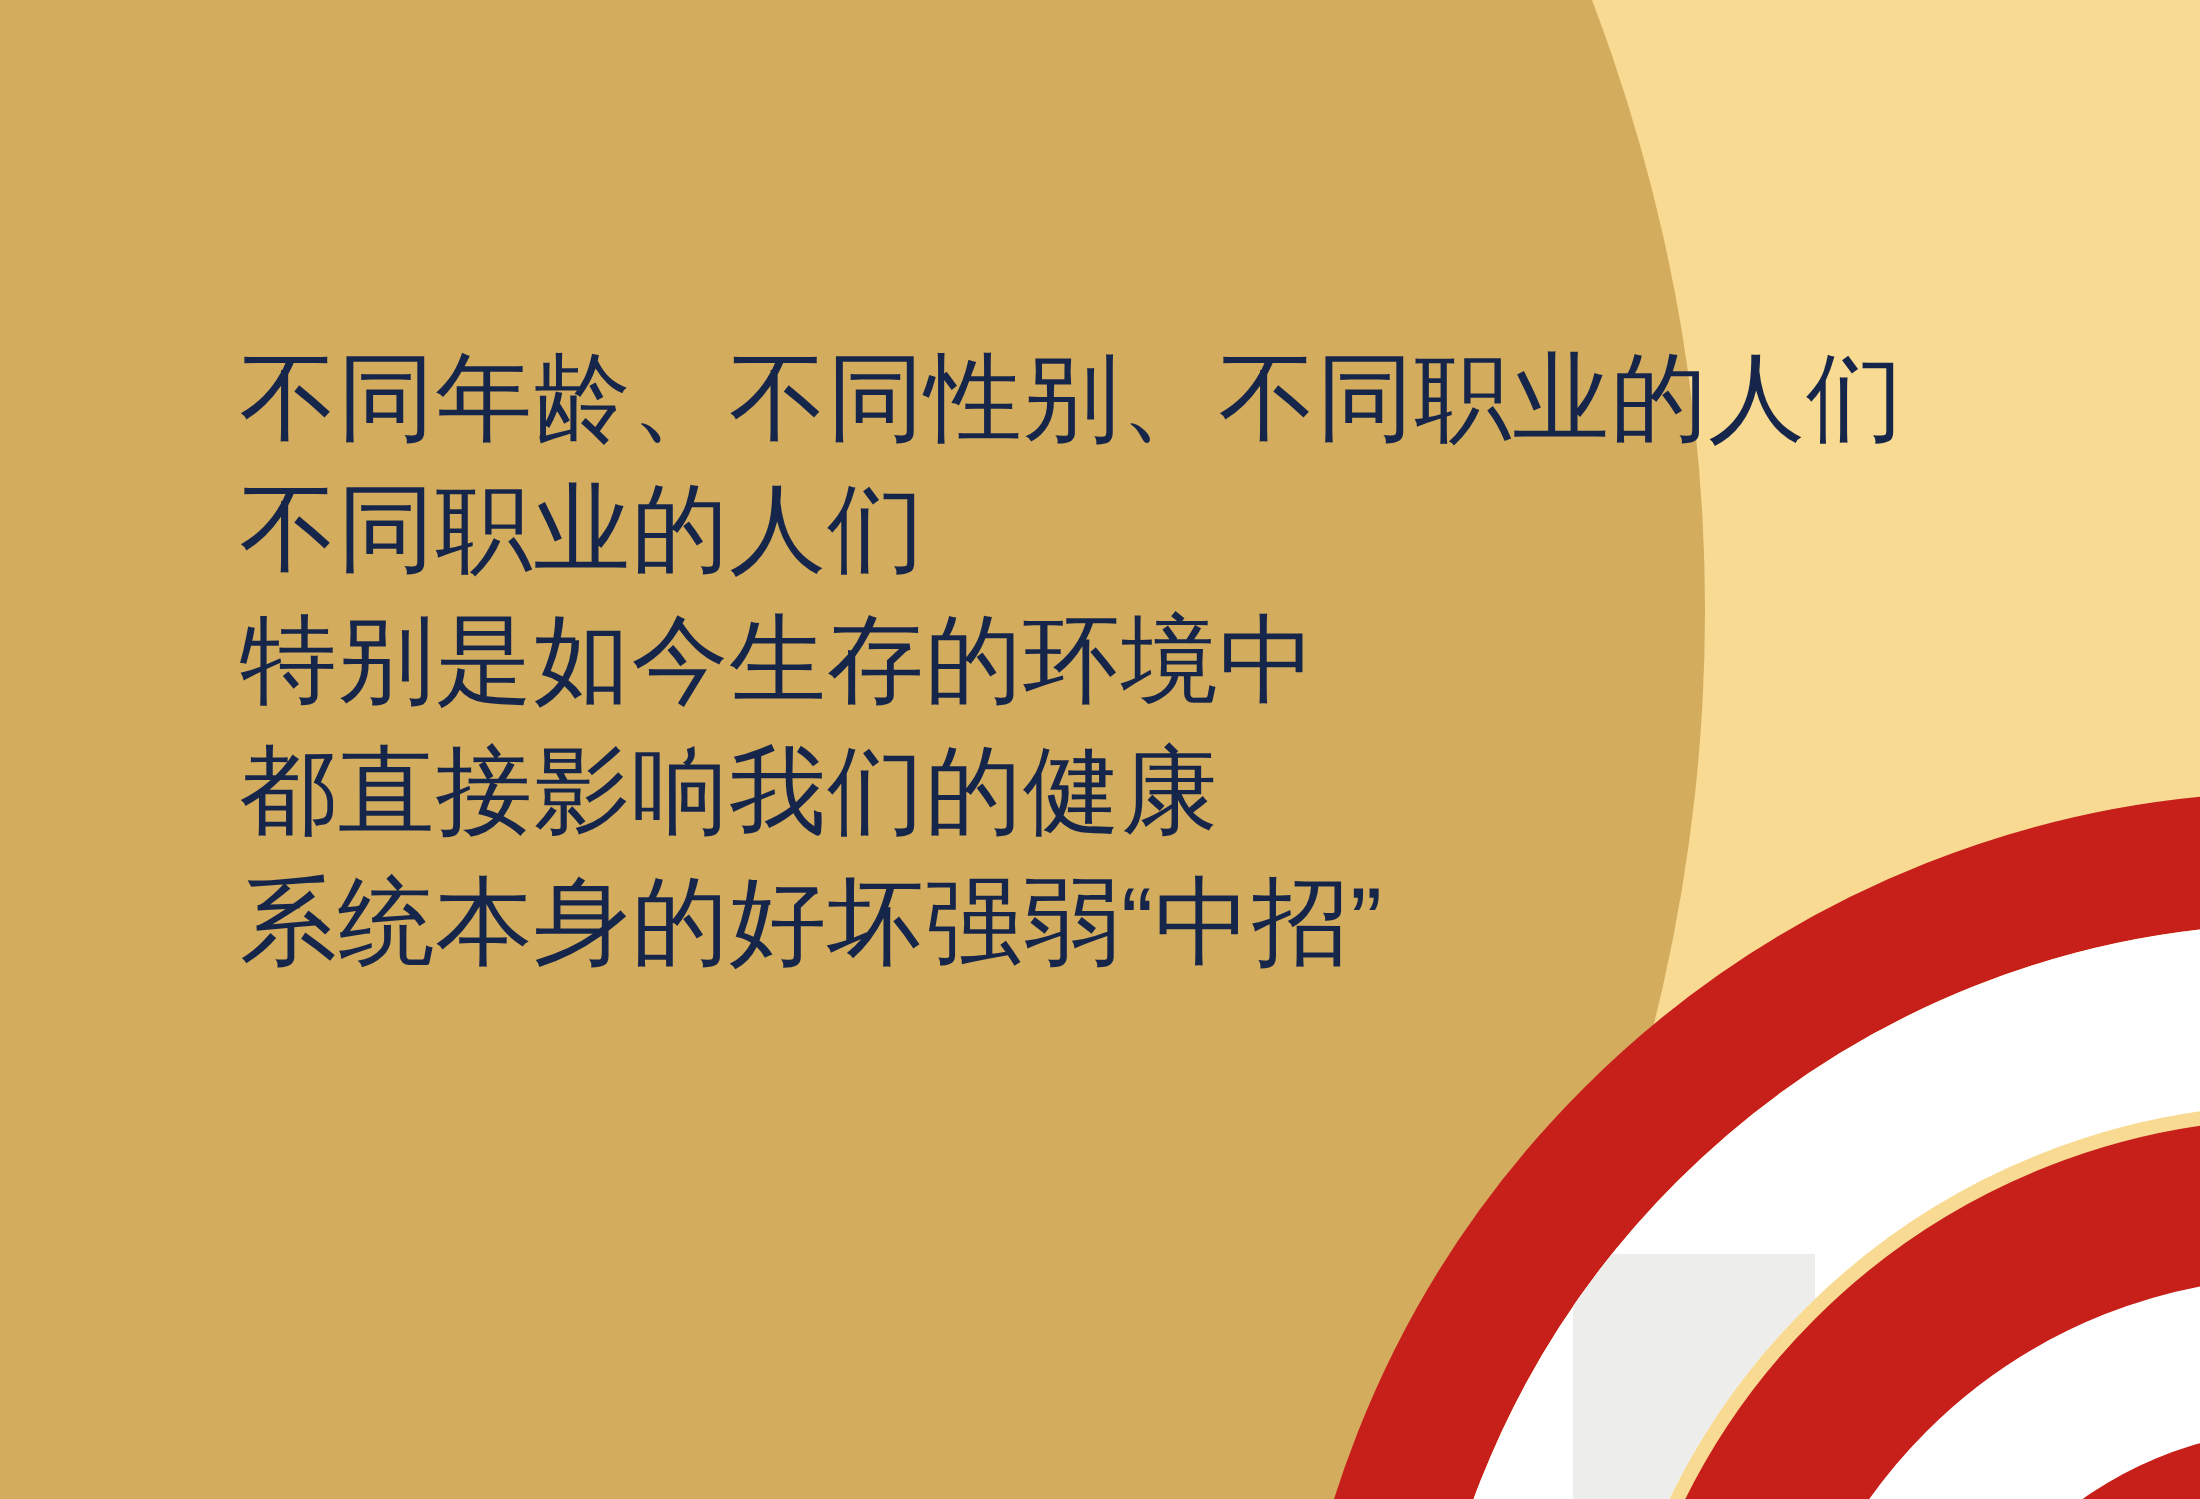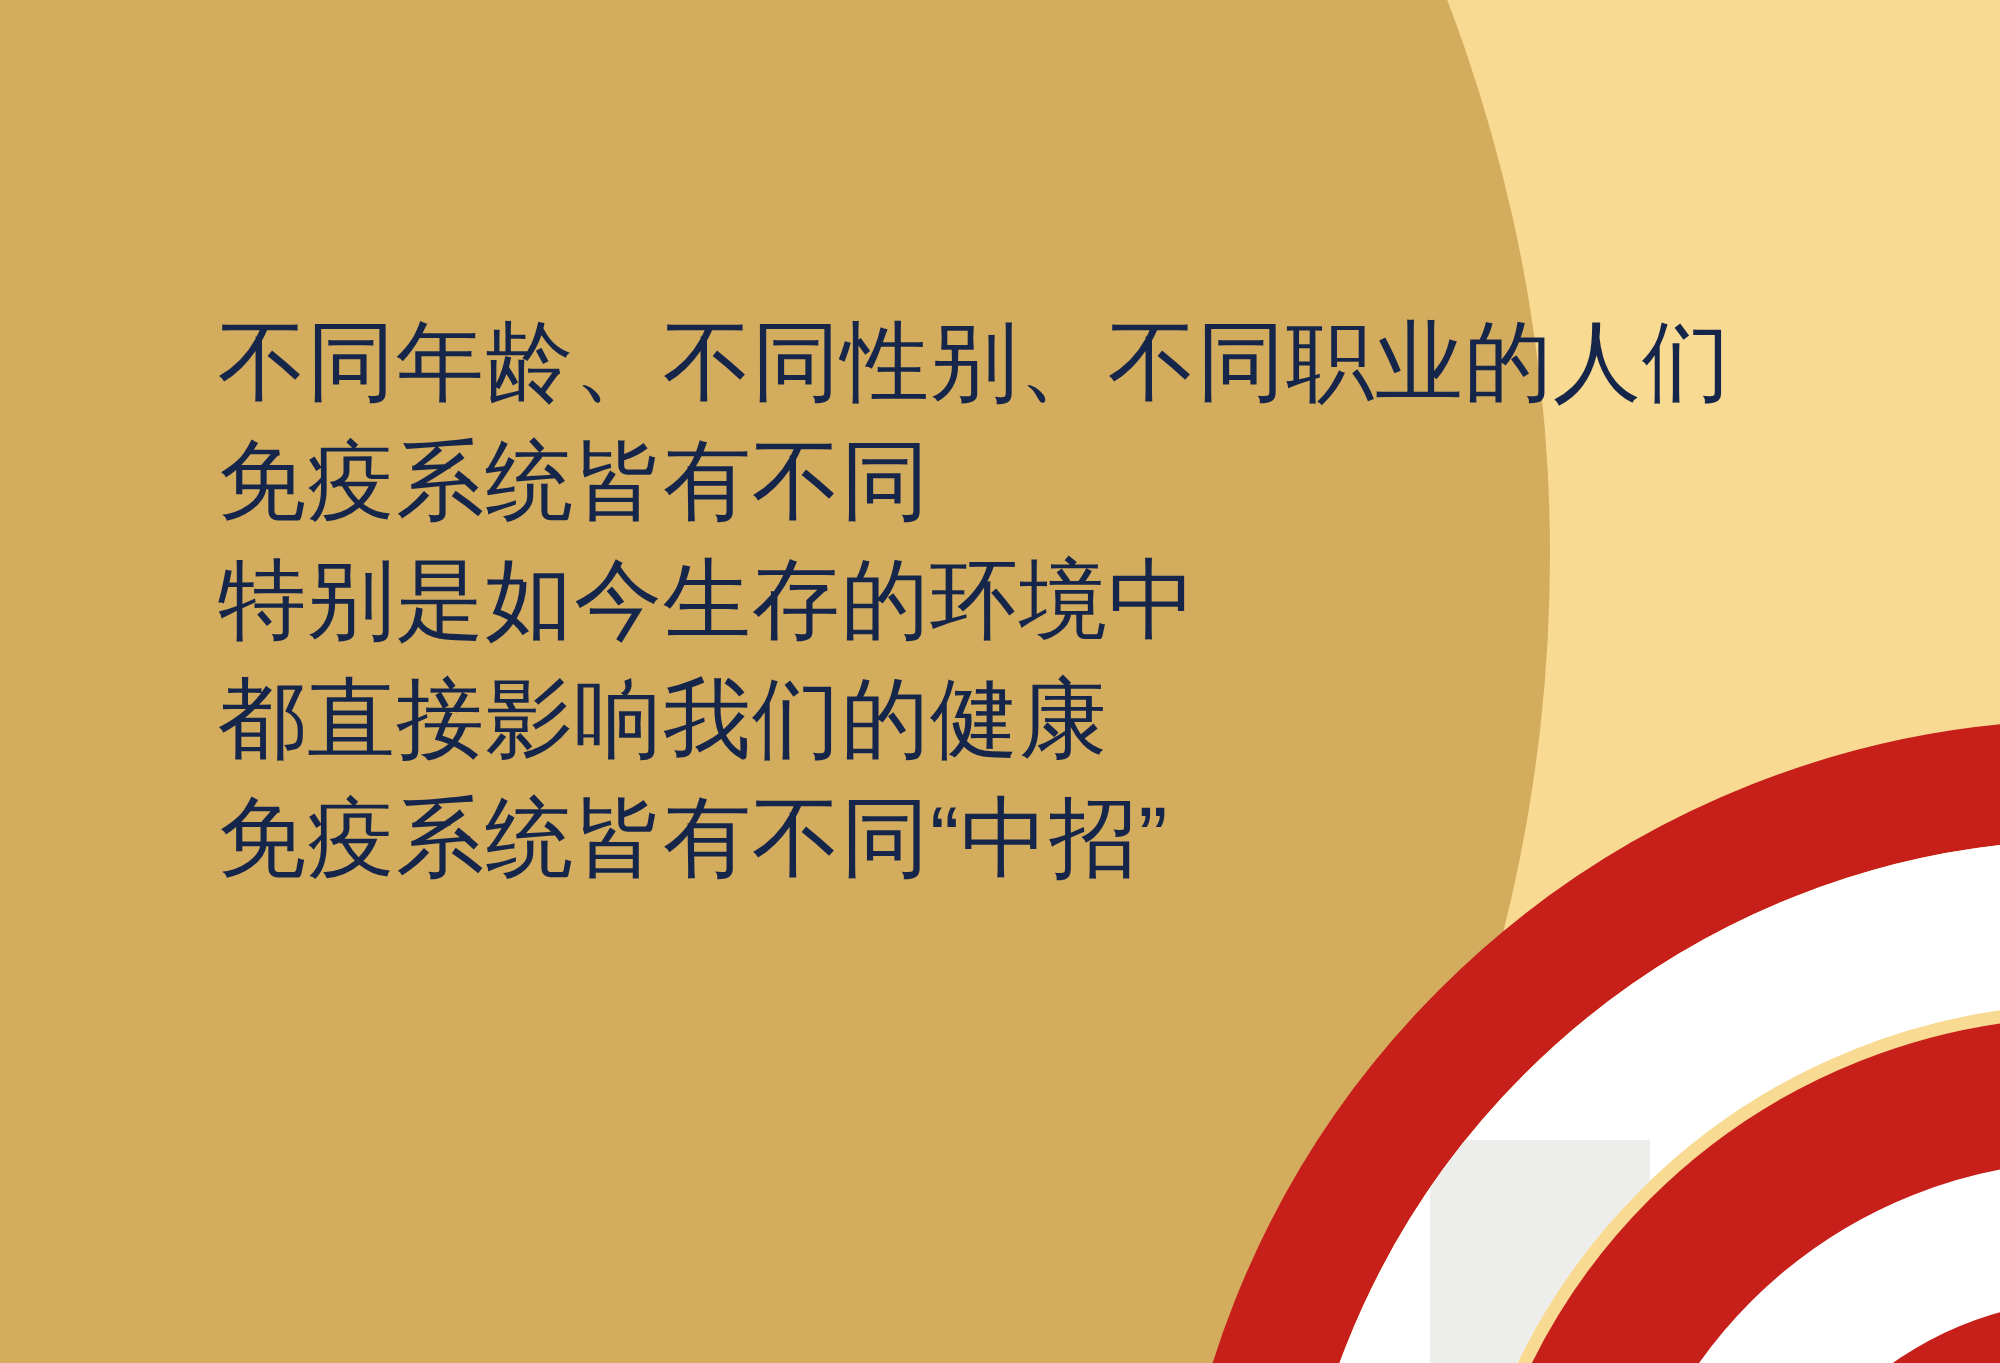"免疫系统皆有不同" div.line { text: 免疫系统皆有不同 -> 不同职业的人们 }
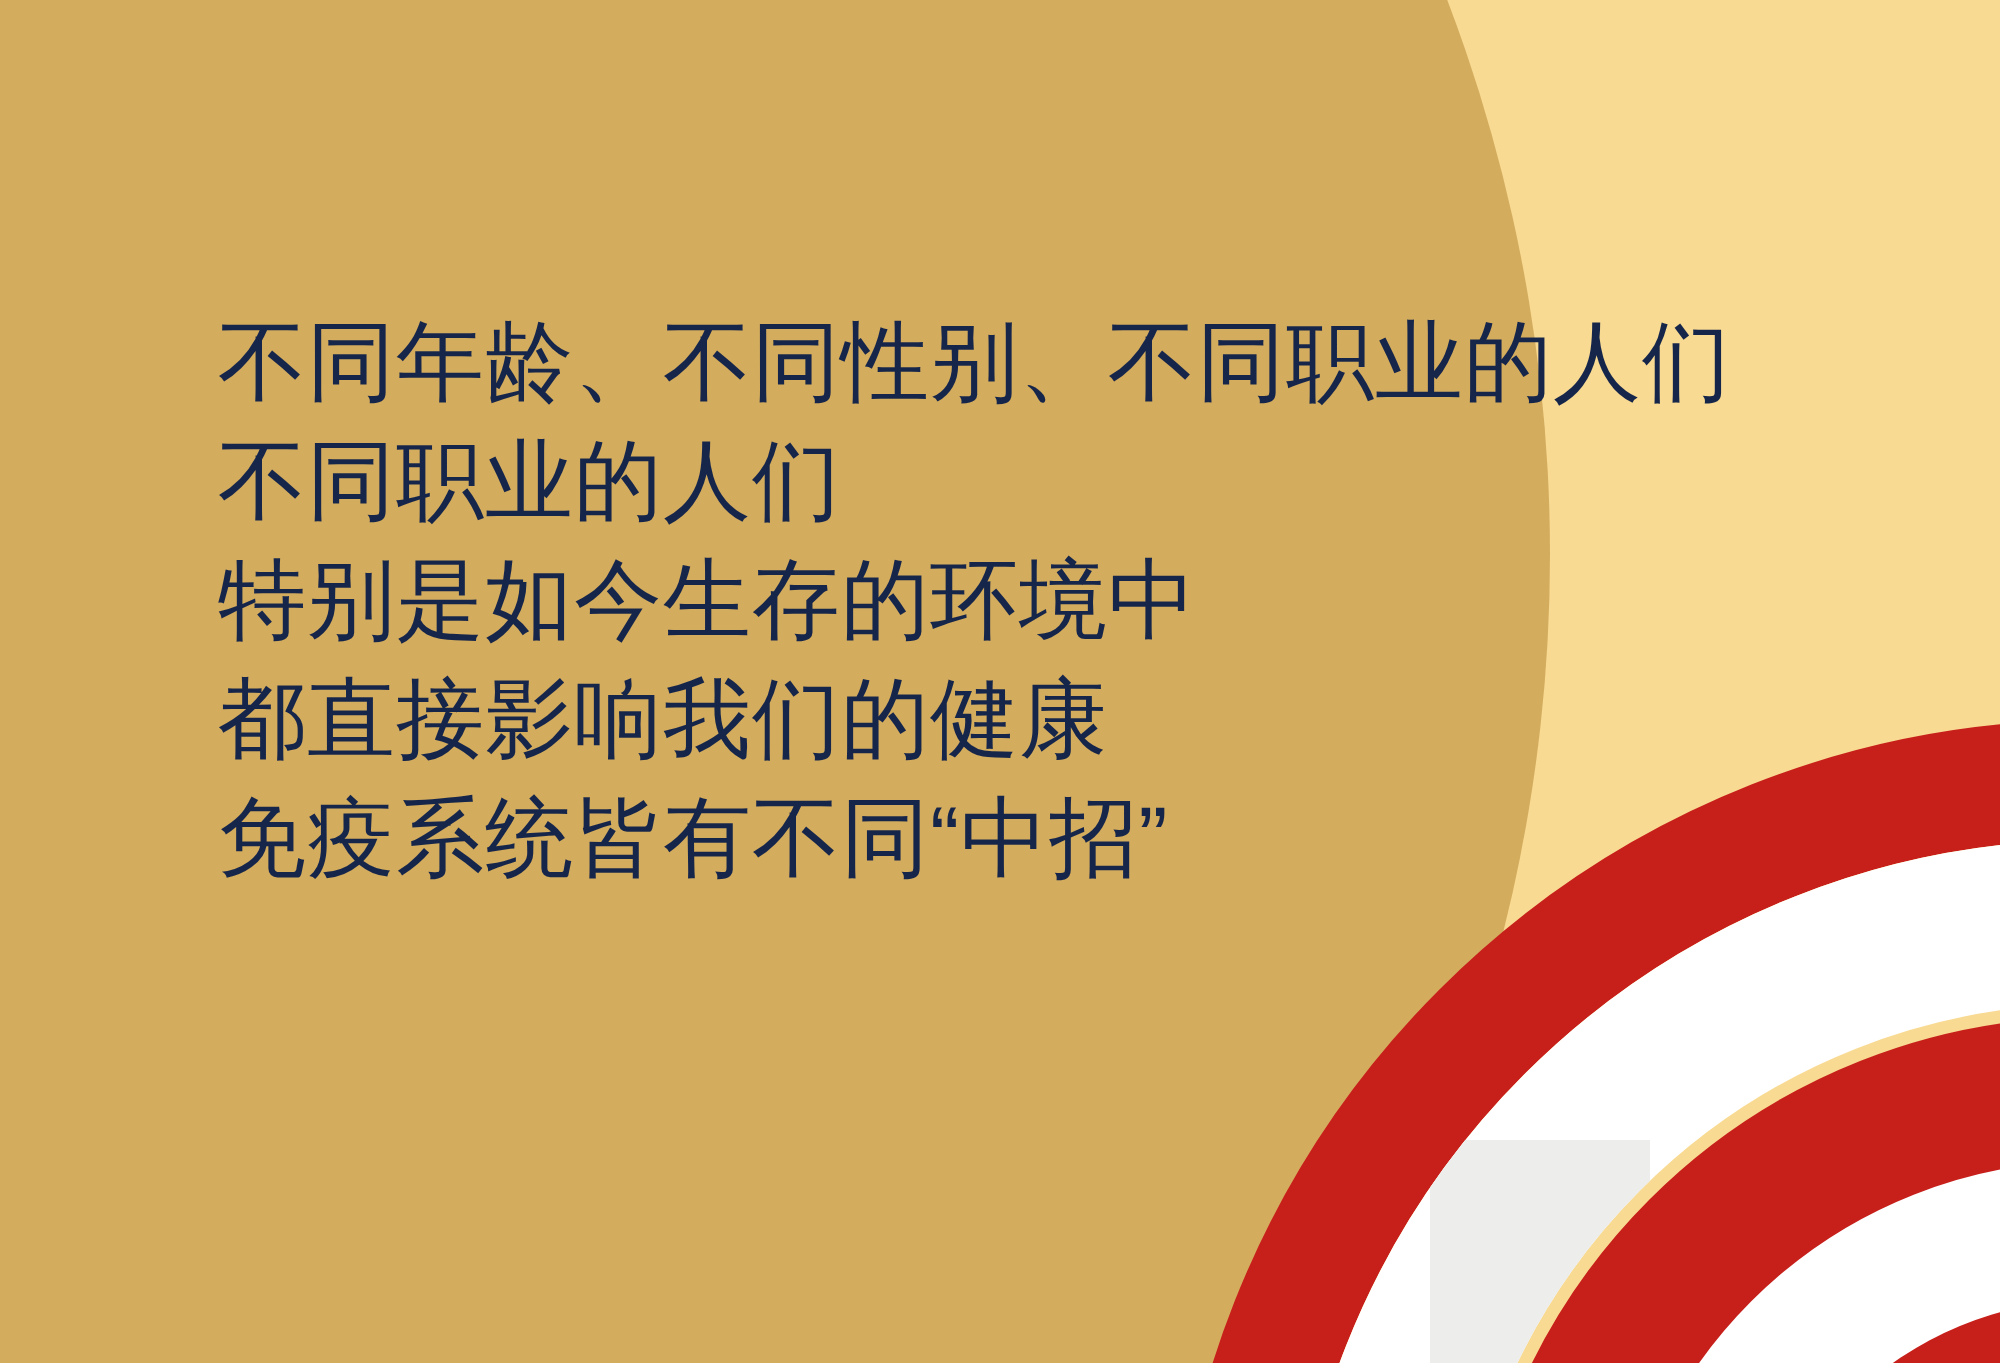"免疫系统皆有不同“中招”" div.line { text: 免疫系统皆有不同 -> 系统本身的好坏强弱 }
